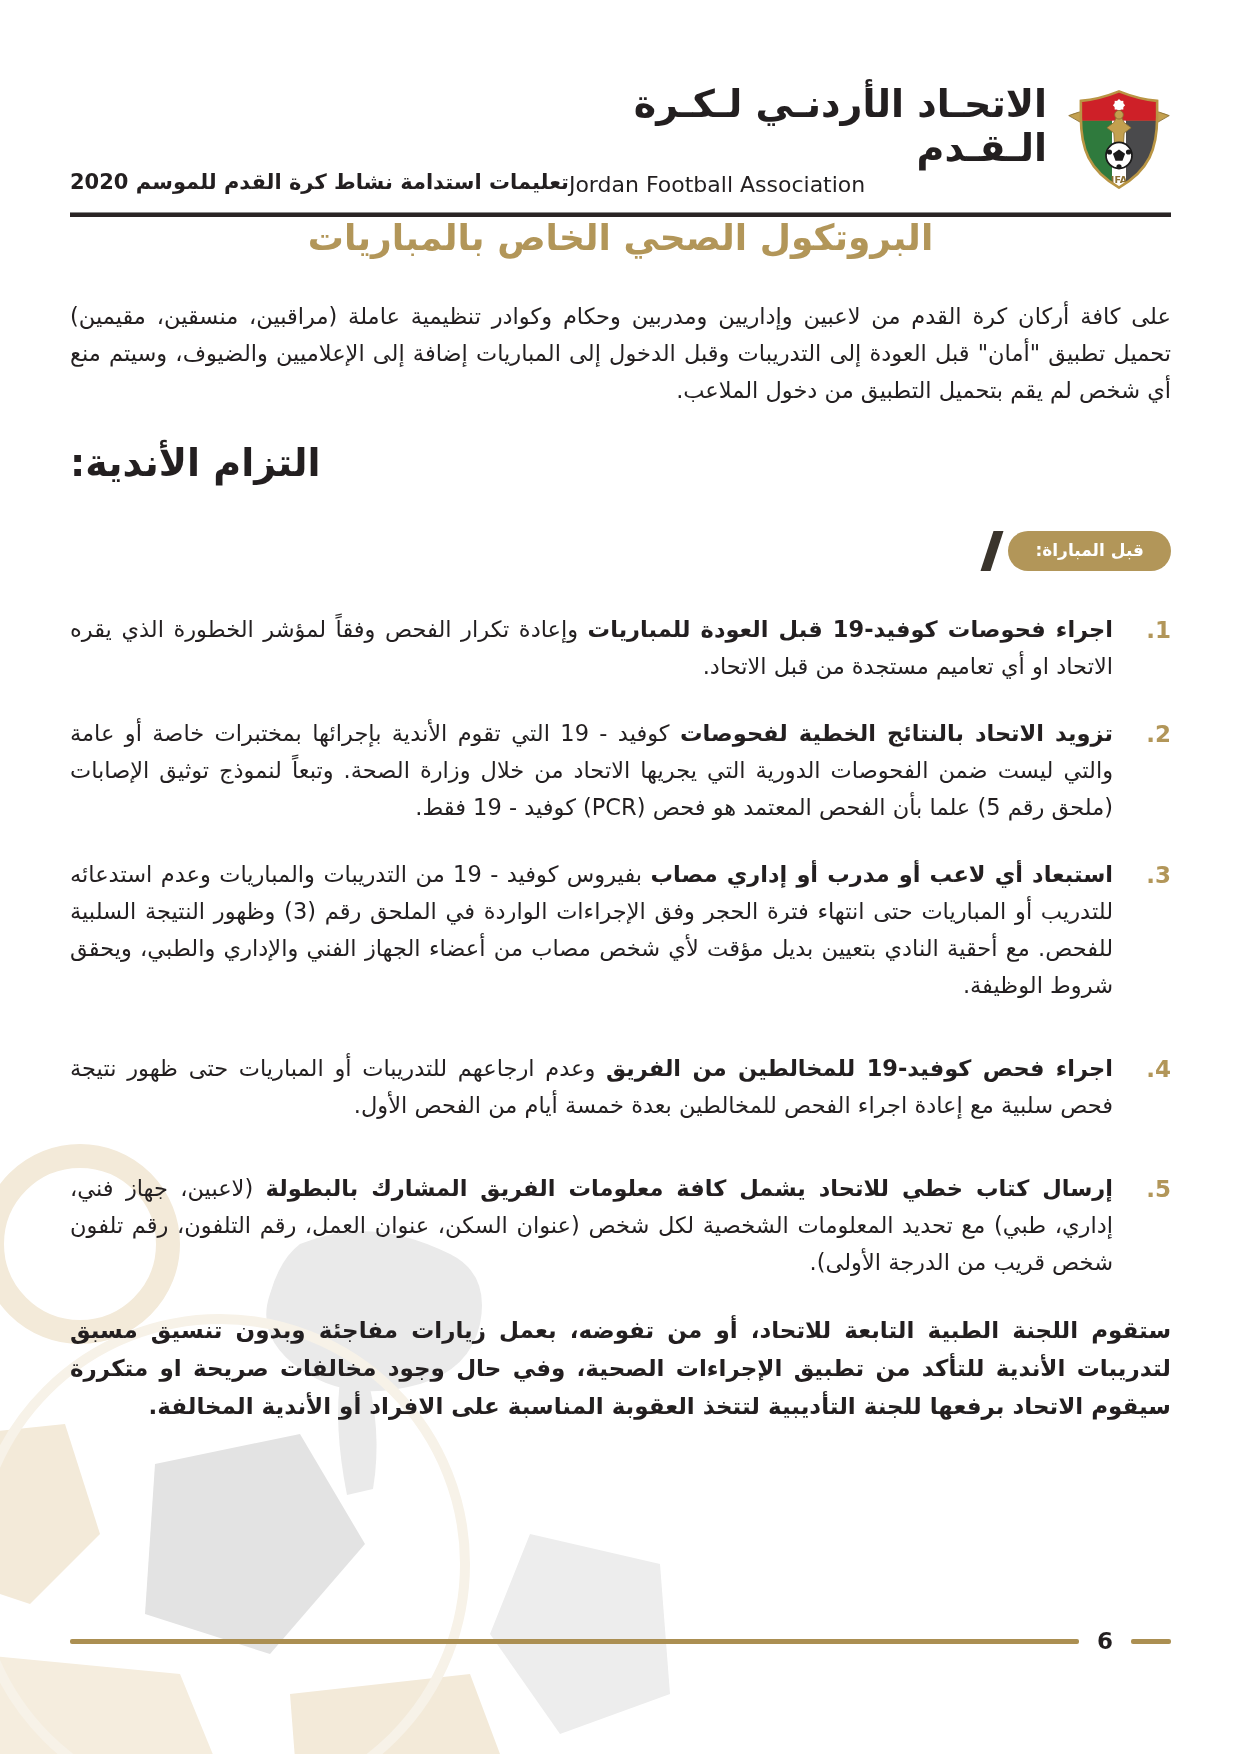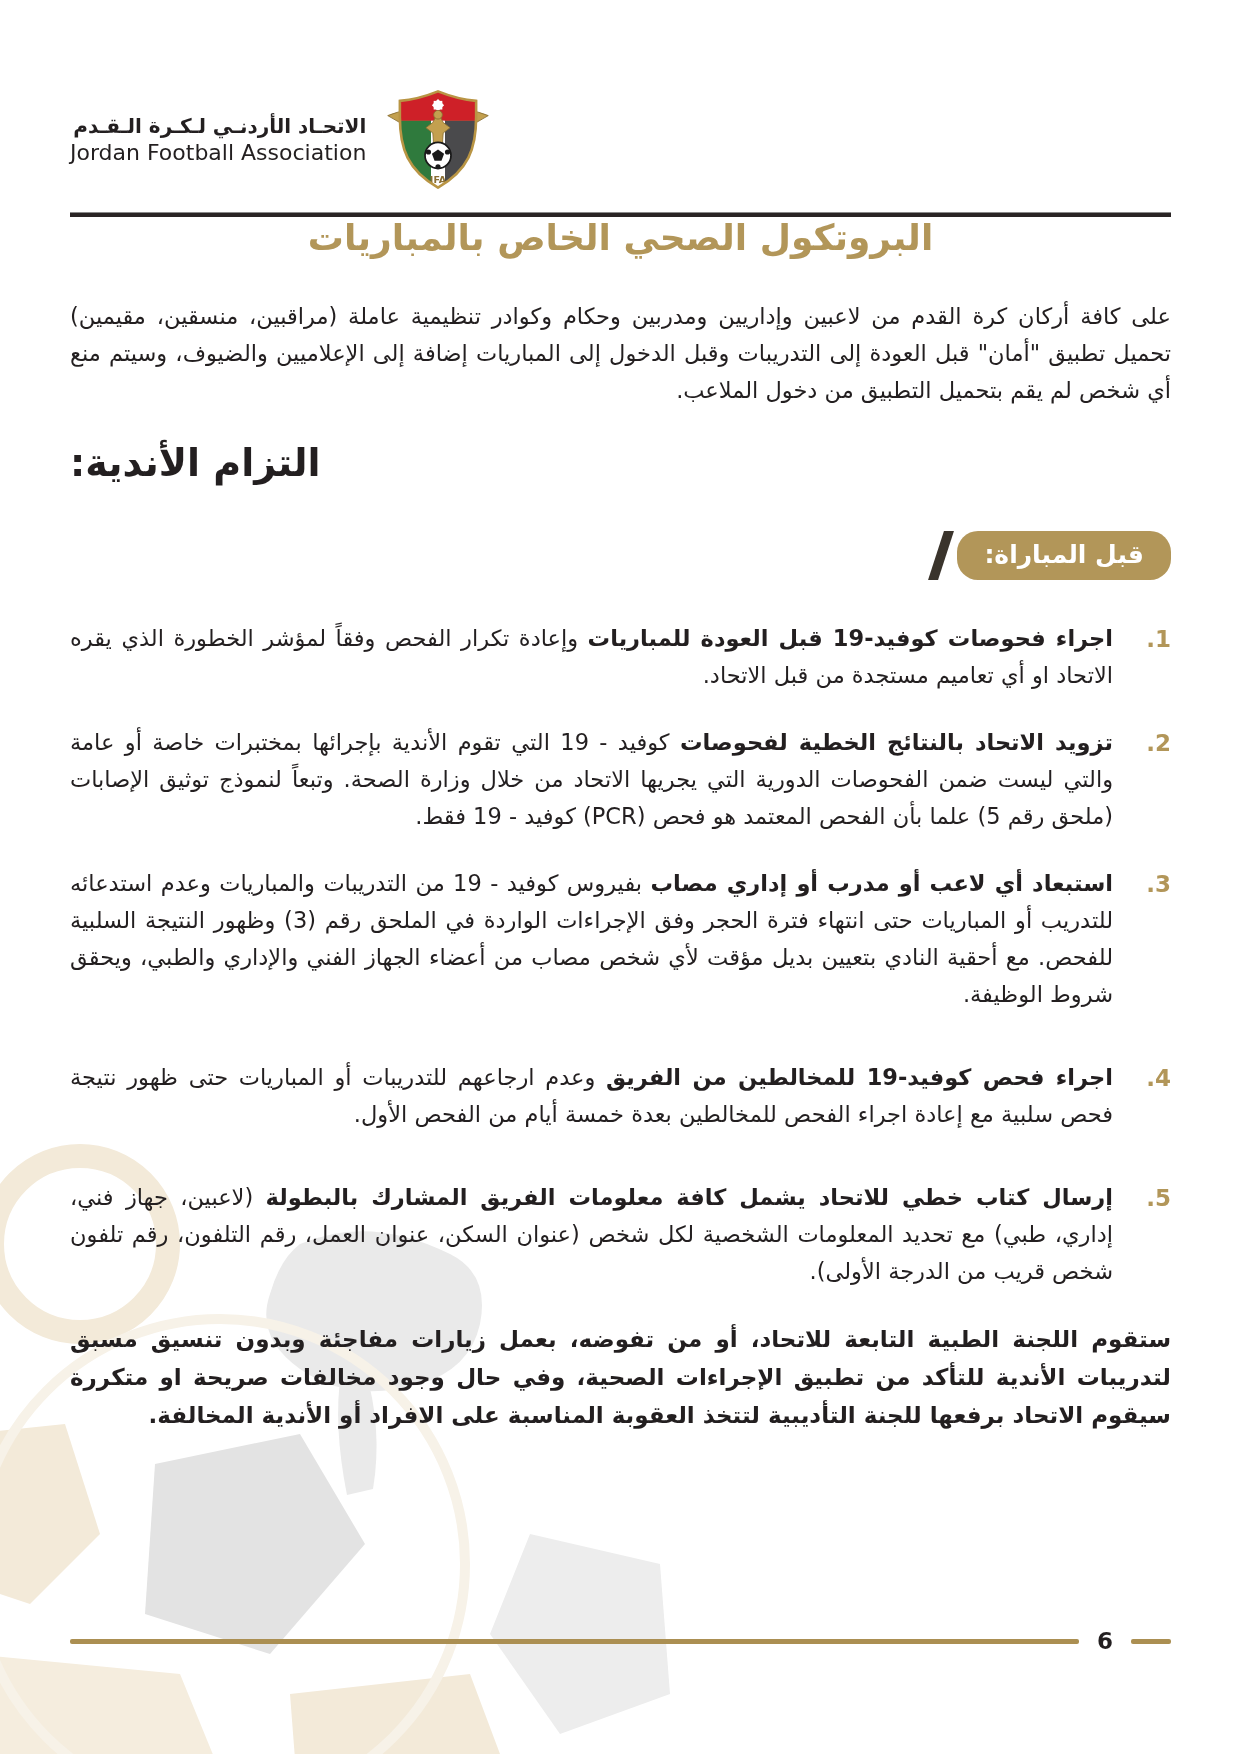"الاتحـاد الأردنـي لـكـرة الـقـدم" .org-ar { font-size: 20px -> 38px }
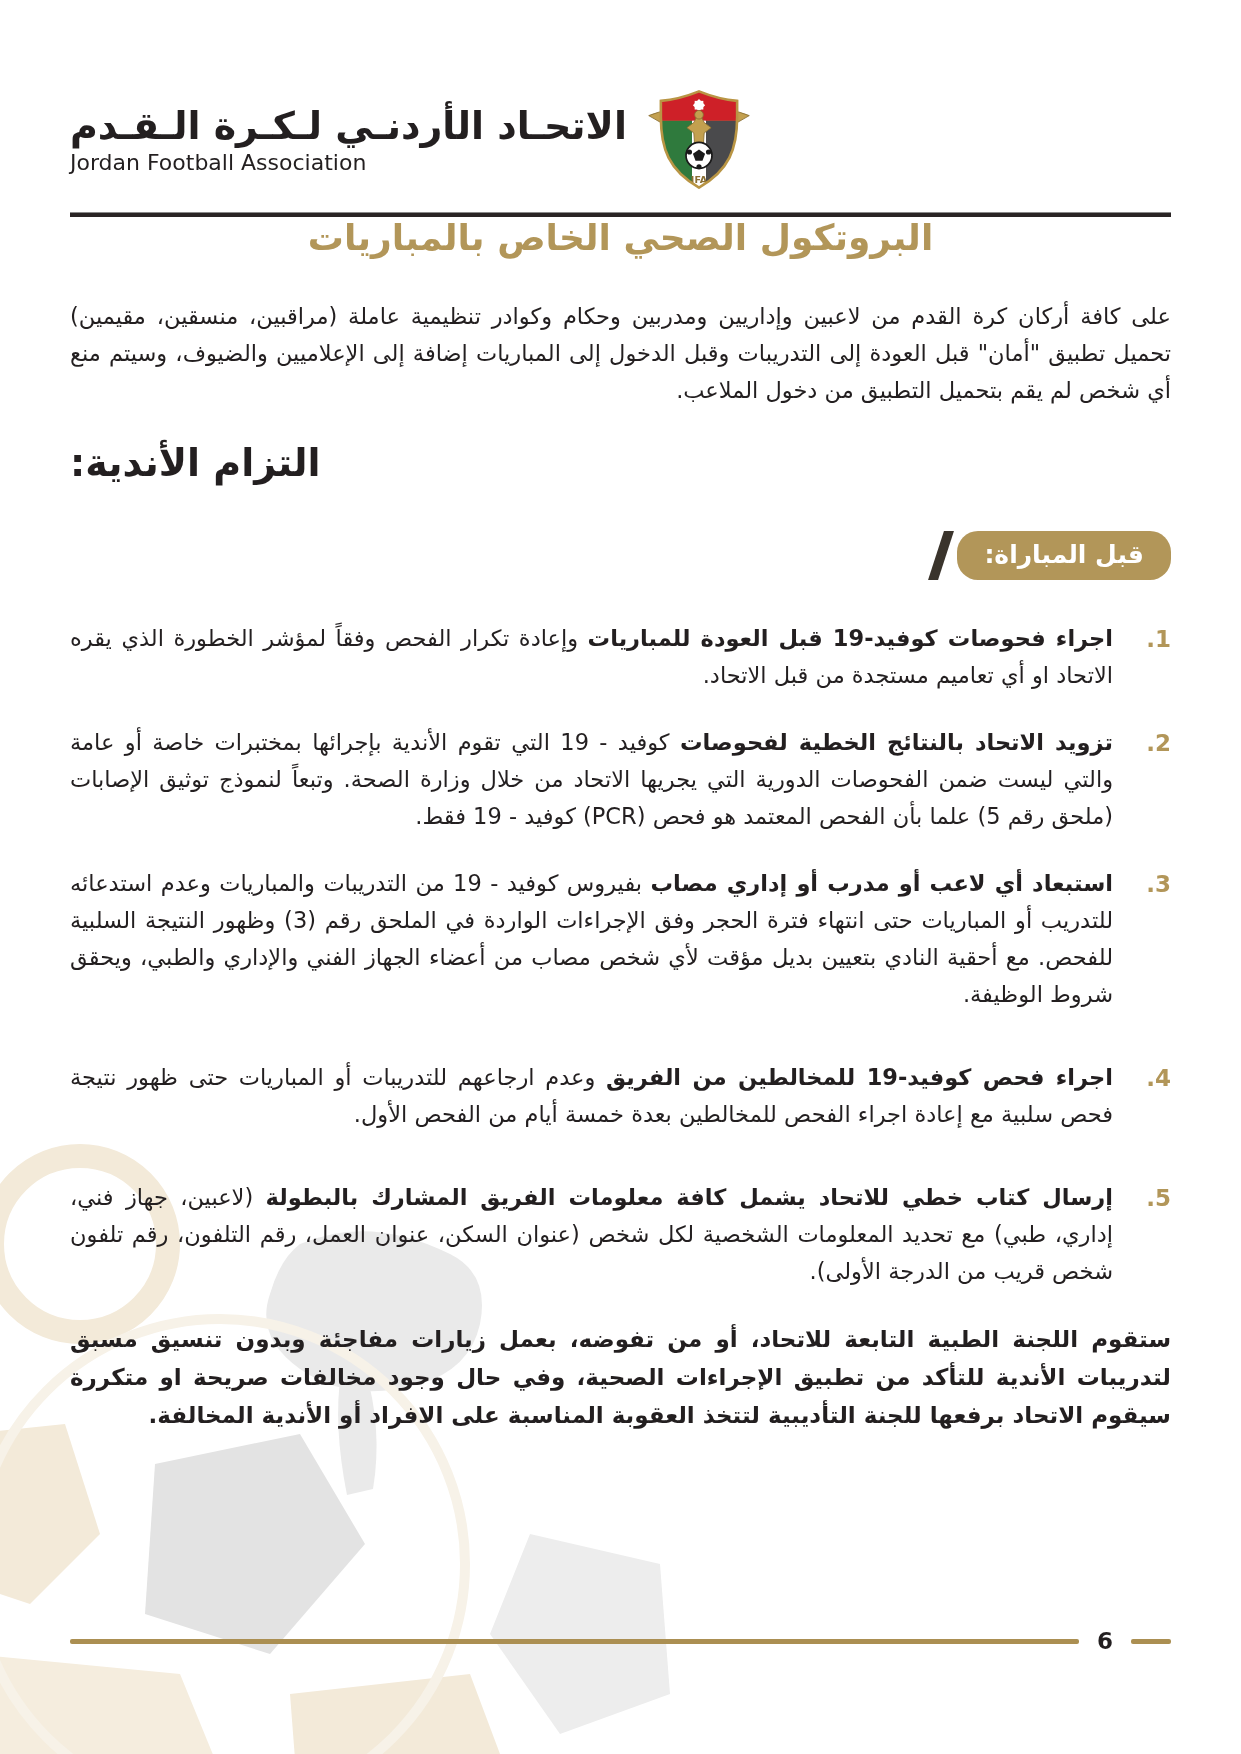"تعليمات استدامة نشاط كرة القدم" div.doc-info { html: none -> <div>تعليمات استدامة نشاط كرة القدم للموسم 2020</div> }
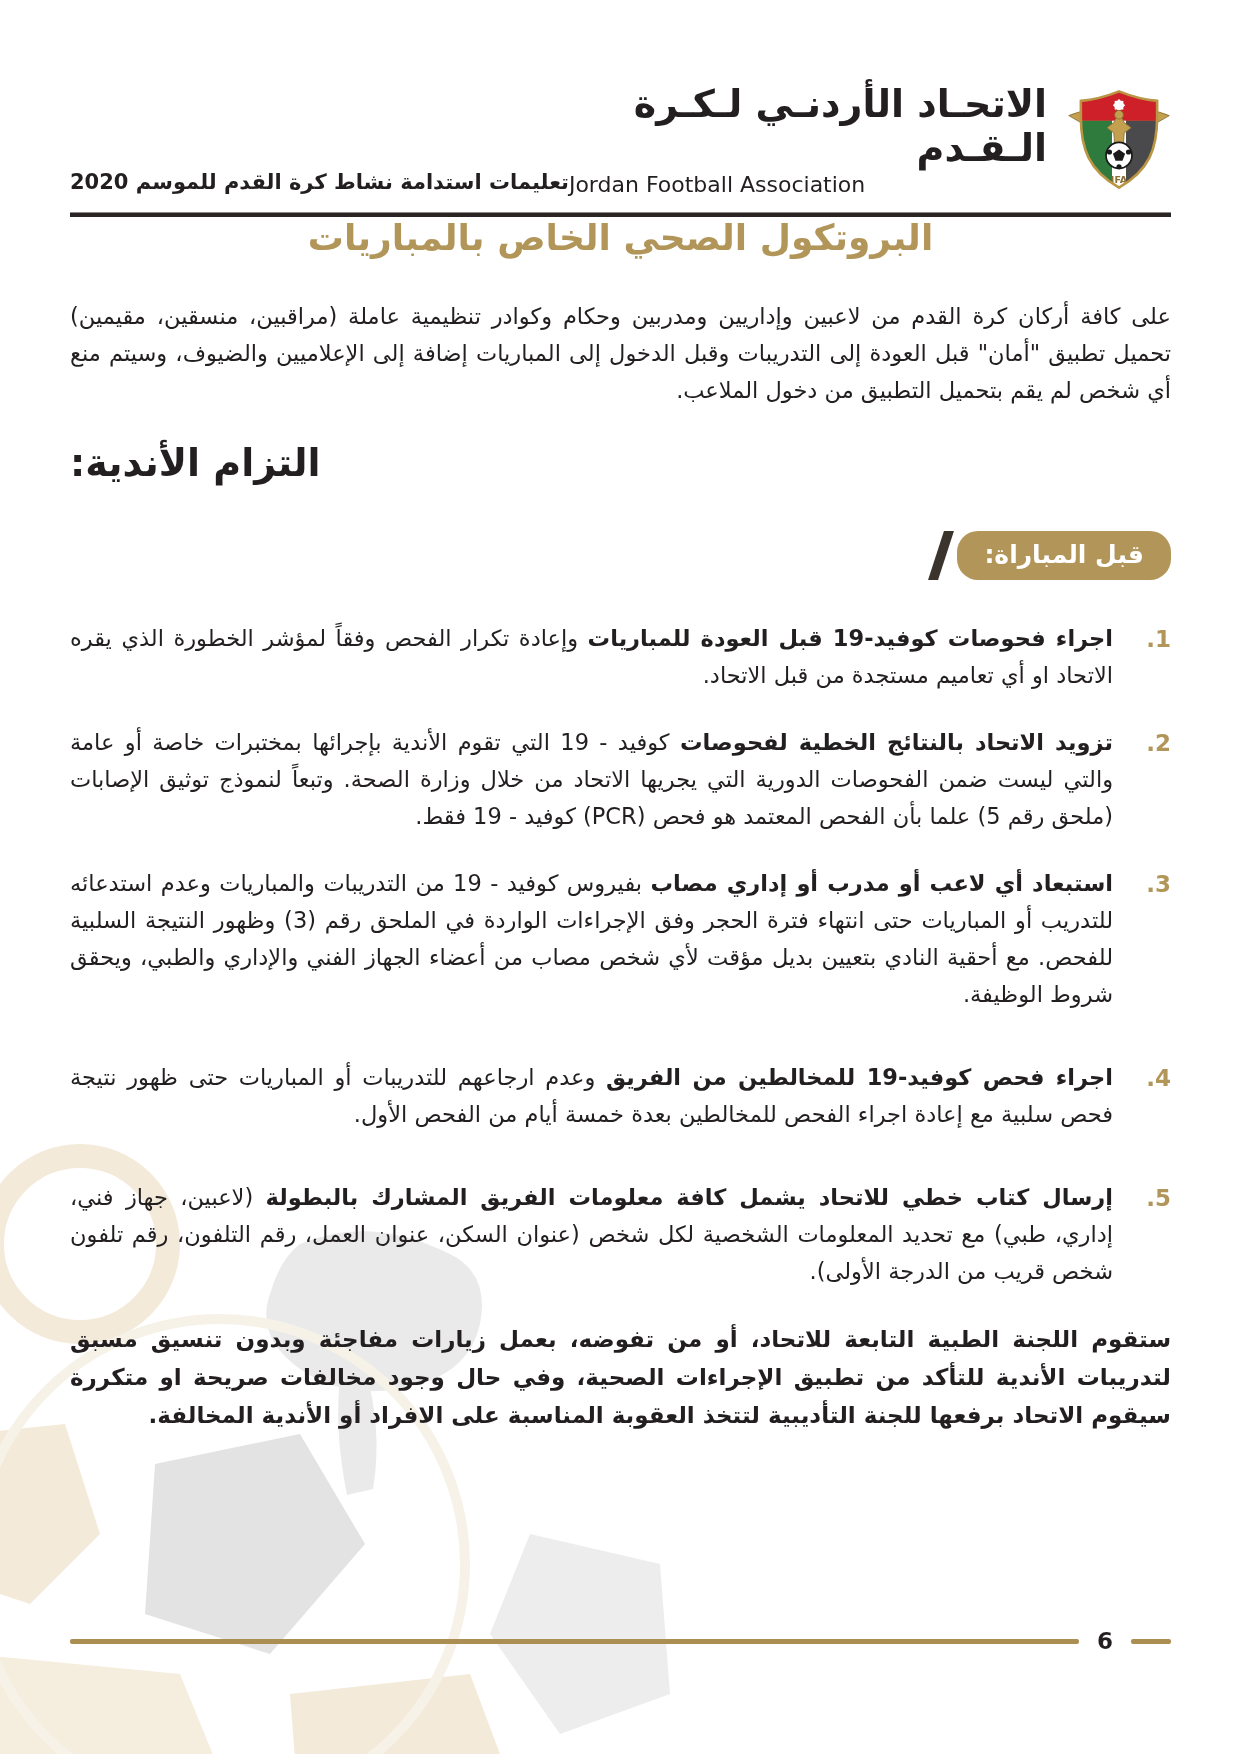"قبل المباراة:" .badge { font-size: 25px -> 17px }
